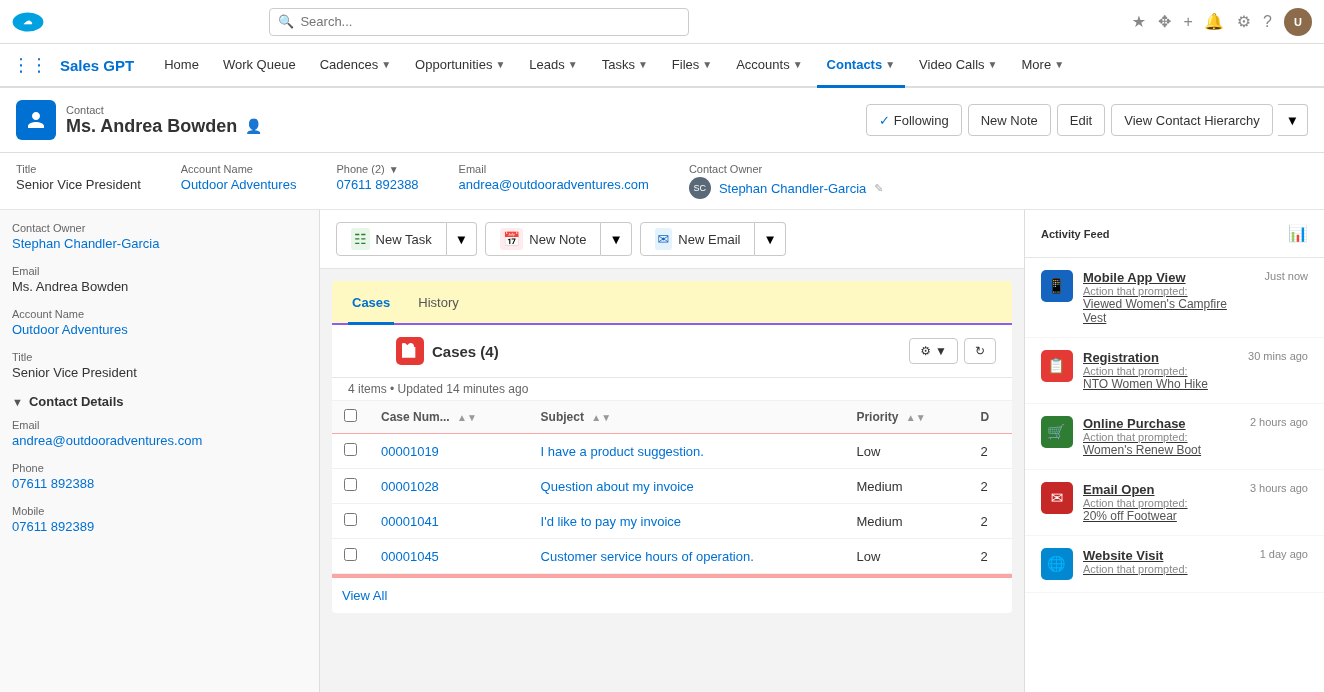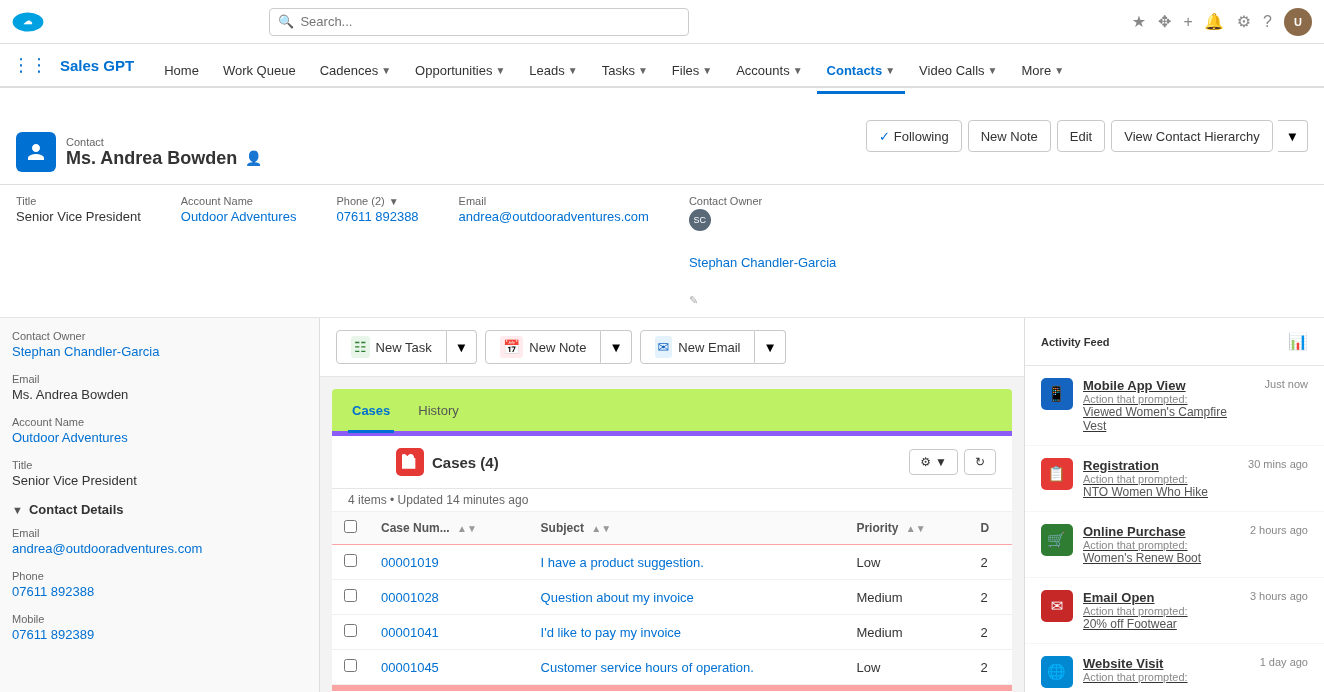"Home" .nav-item { top: 7px -> 1px }
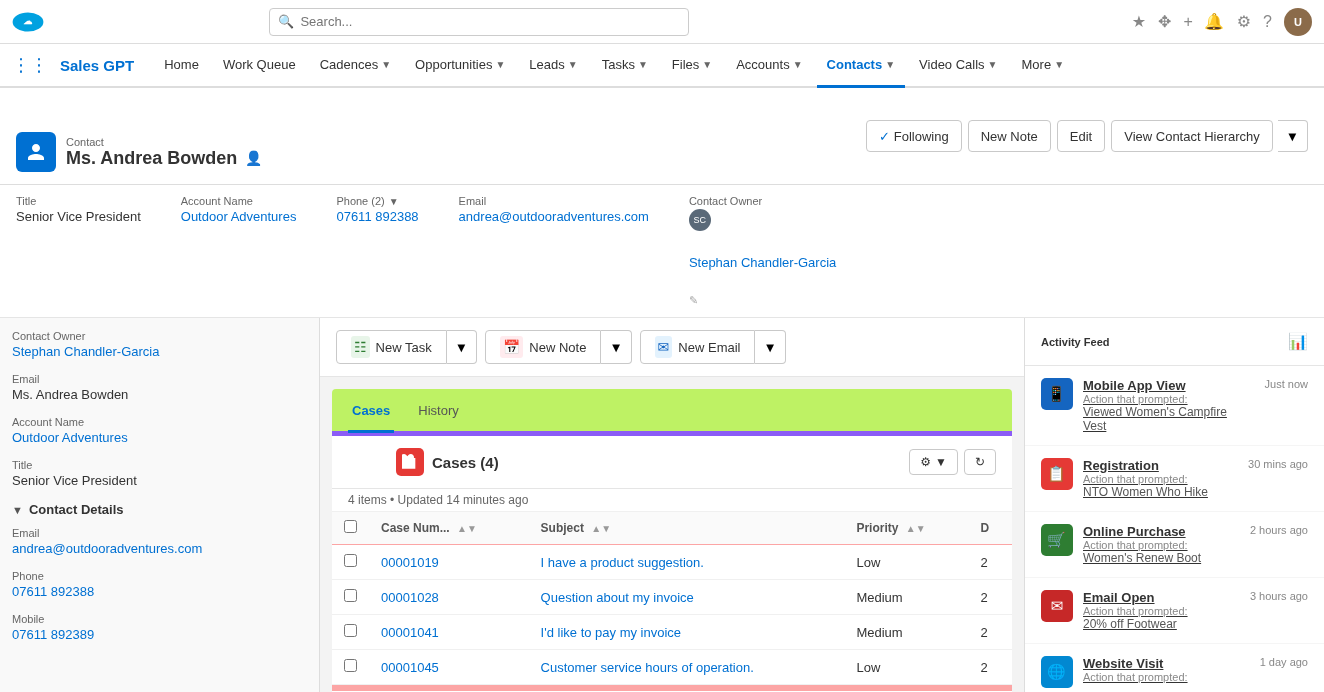"Contact" .page-header-left { margin-top: 32px -> none }
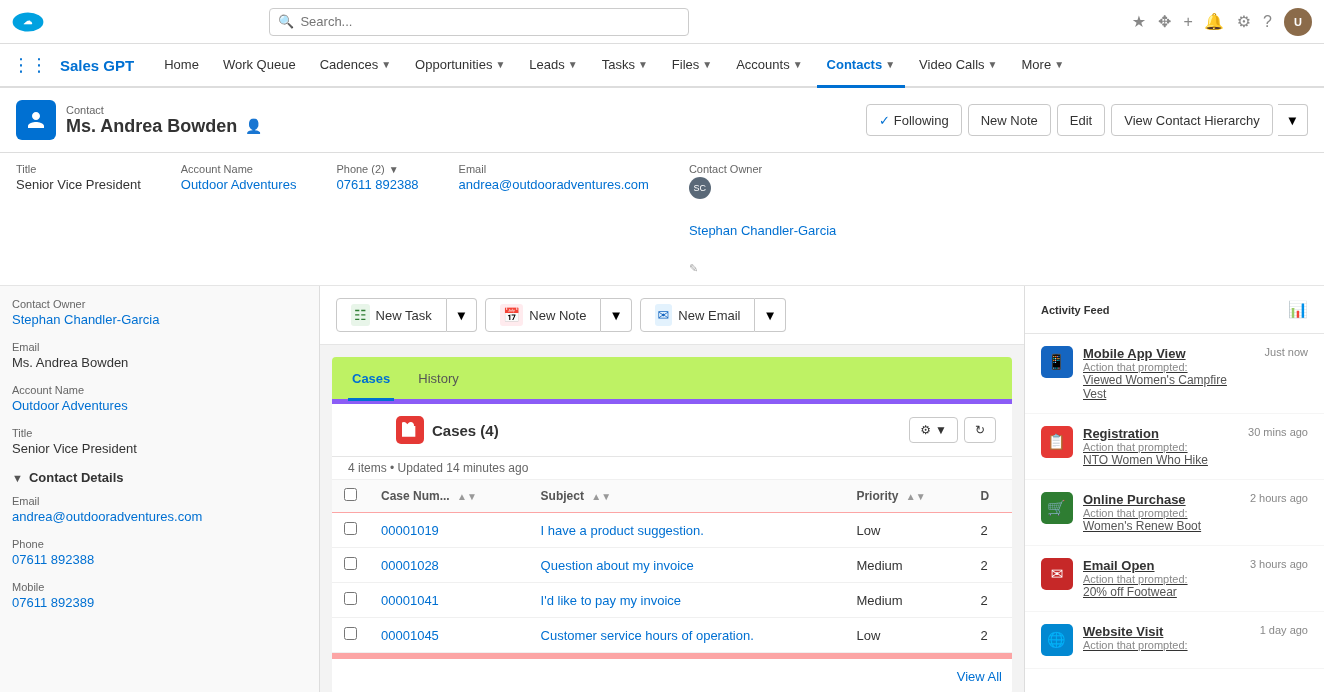"SC" .owner-row { align-items: flex-start -> center; flex-direction: column -> none; gap: 24px -> 8px }
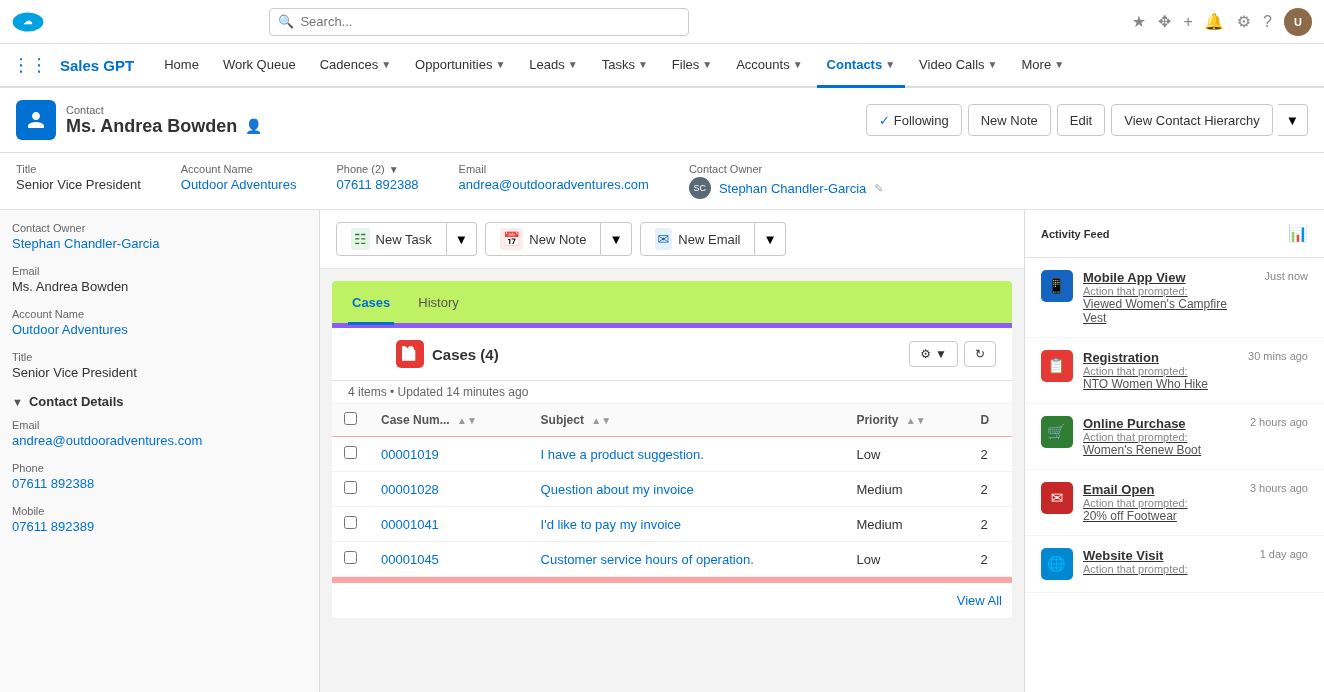"Cases" .tabs-bar { background: #bef264 -> #fef9c3; border-bottom: 5px solid #8b5cf6 -> 2px solid #8b5cf6 }
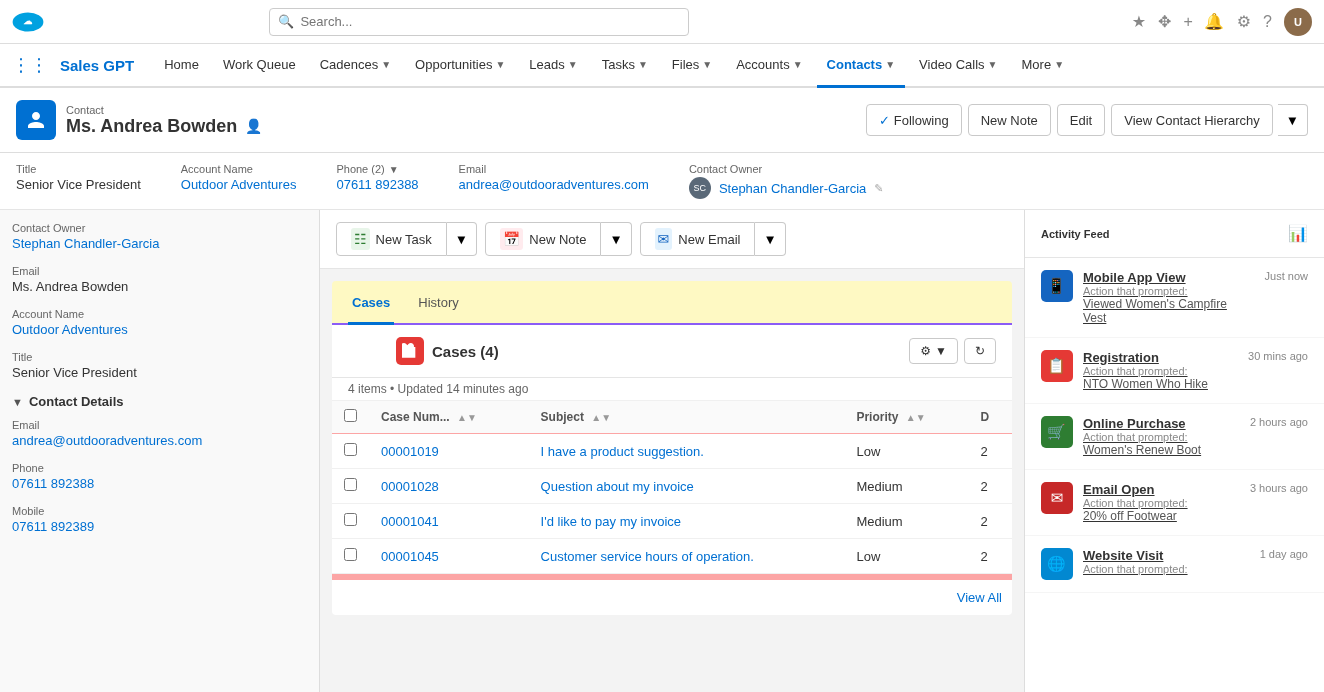"View All" .view-all { border-top: 6px solid #fca5a5 -> 4px solid #fca5a5; text-align: right -> left }
